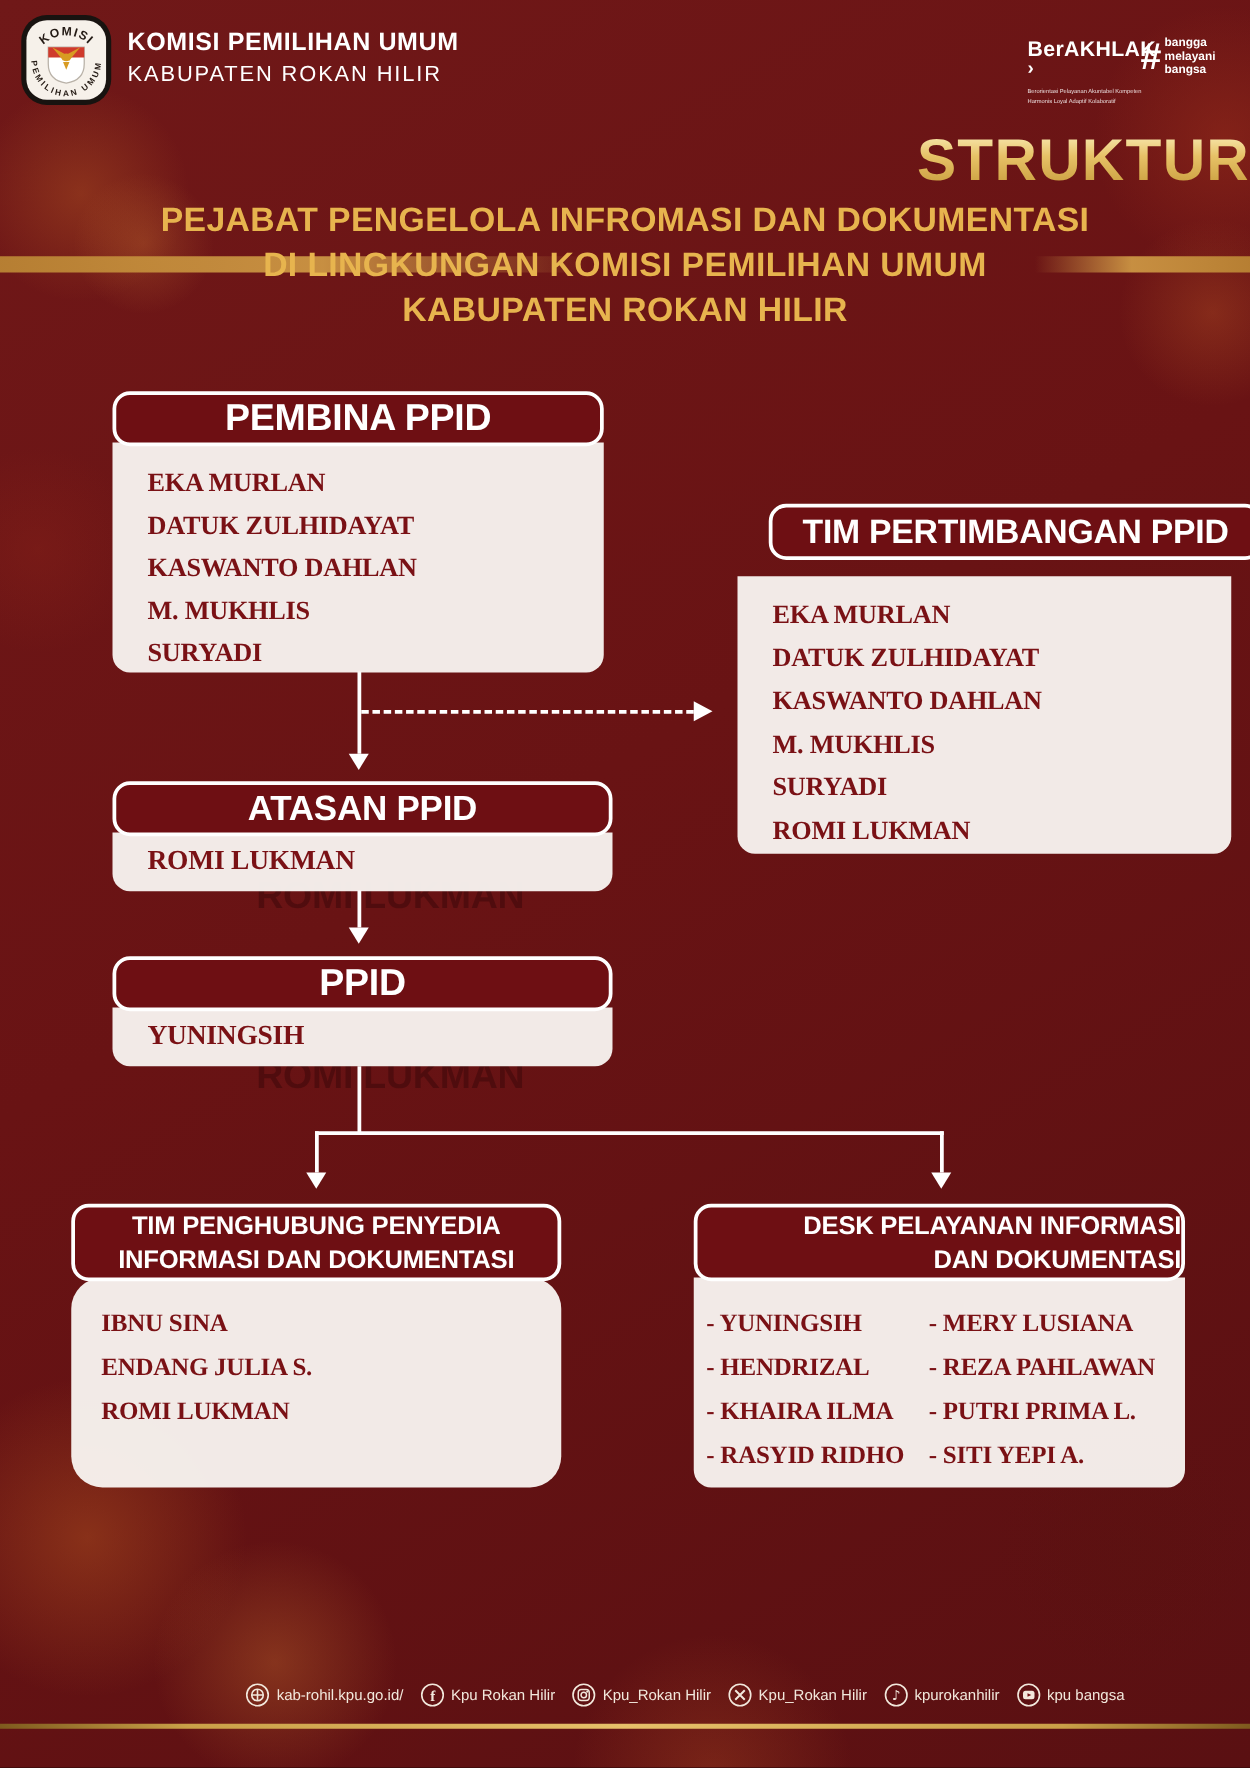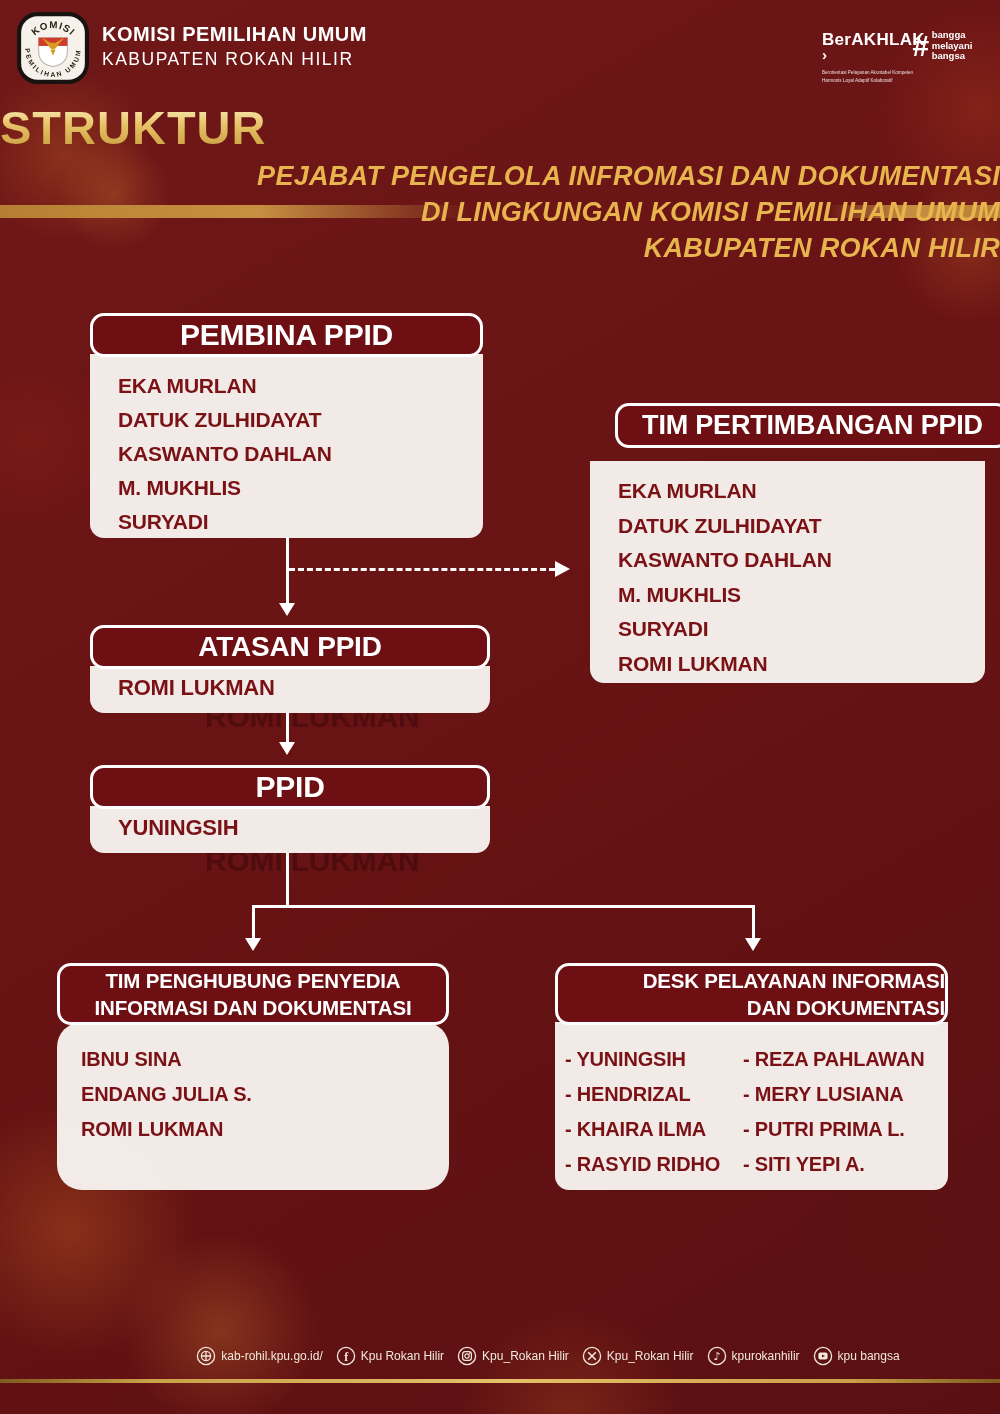"STRUKTUR" .struktur { text-align: left -> right }
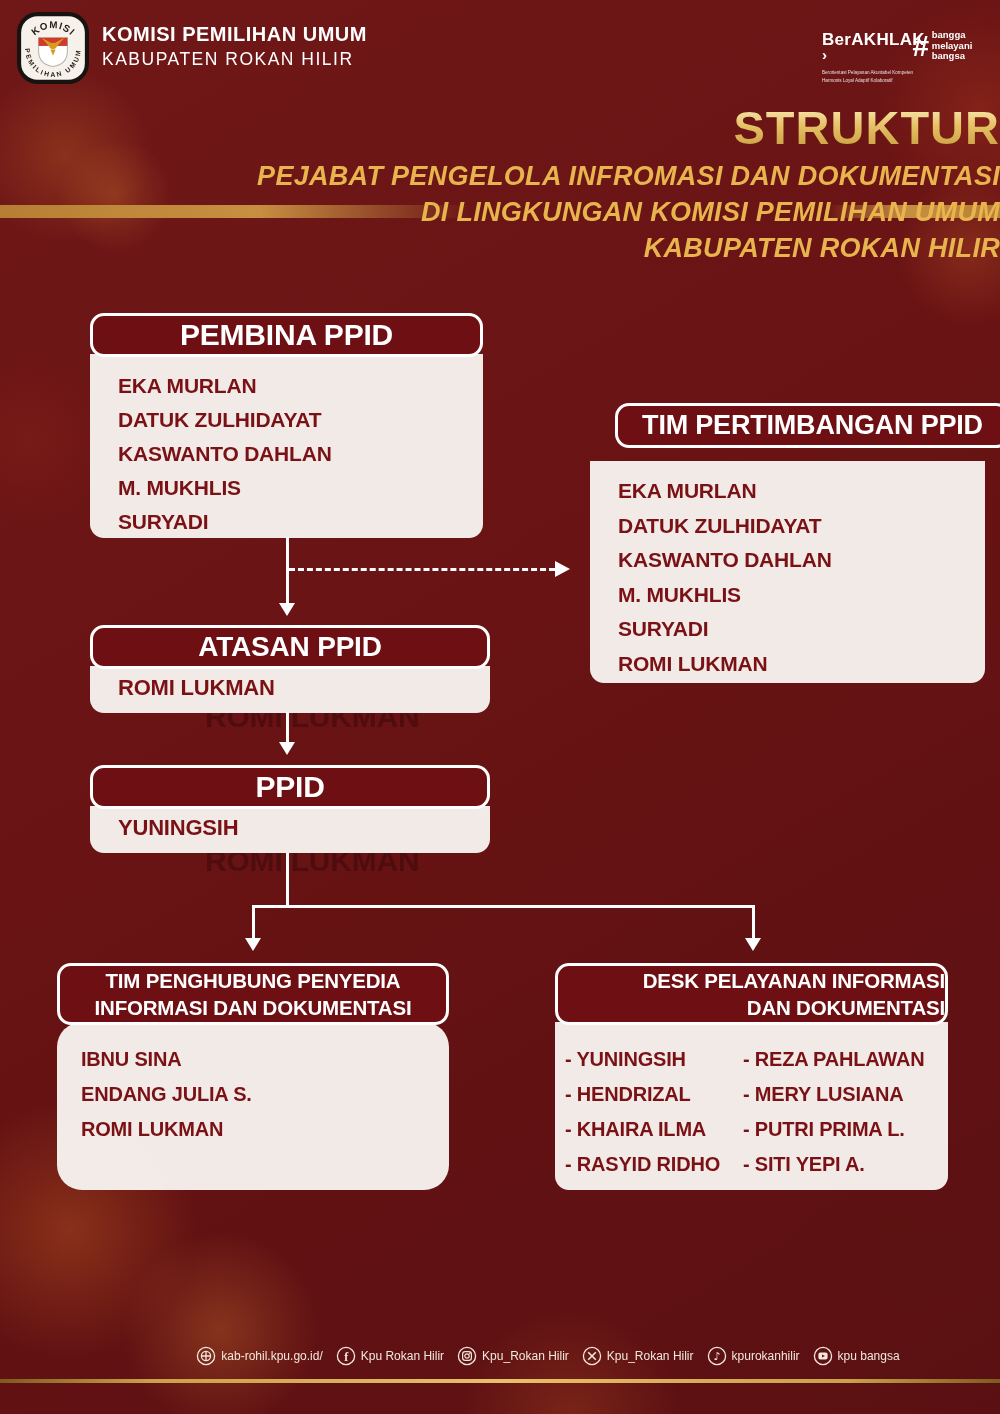"PEJABAT PENGELOLA INFROMASI DAN" .subtitle { font-style: italic -> none; text-align: right -> center }
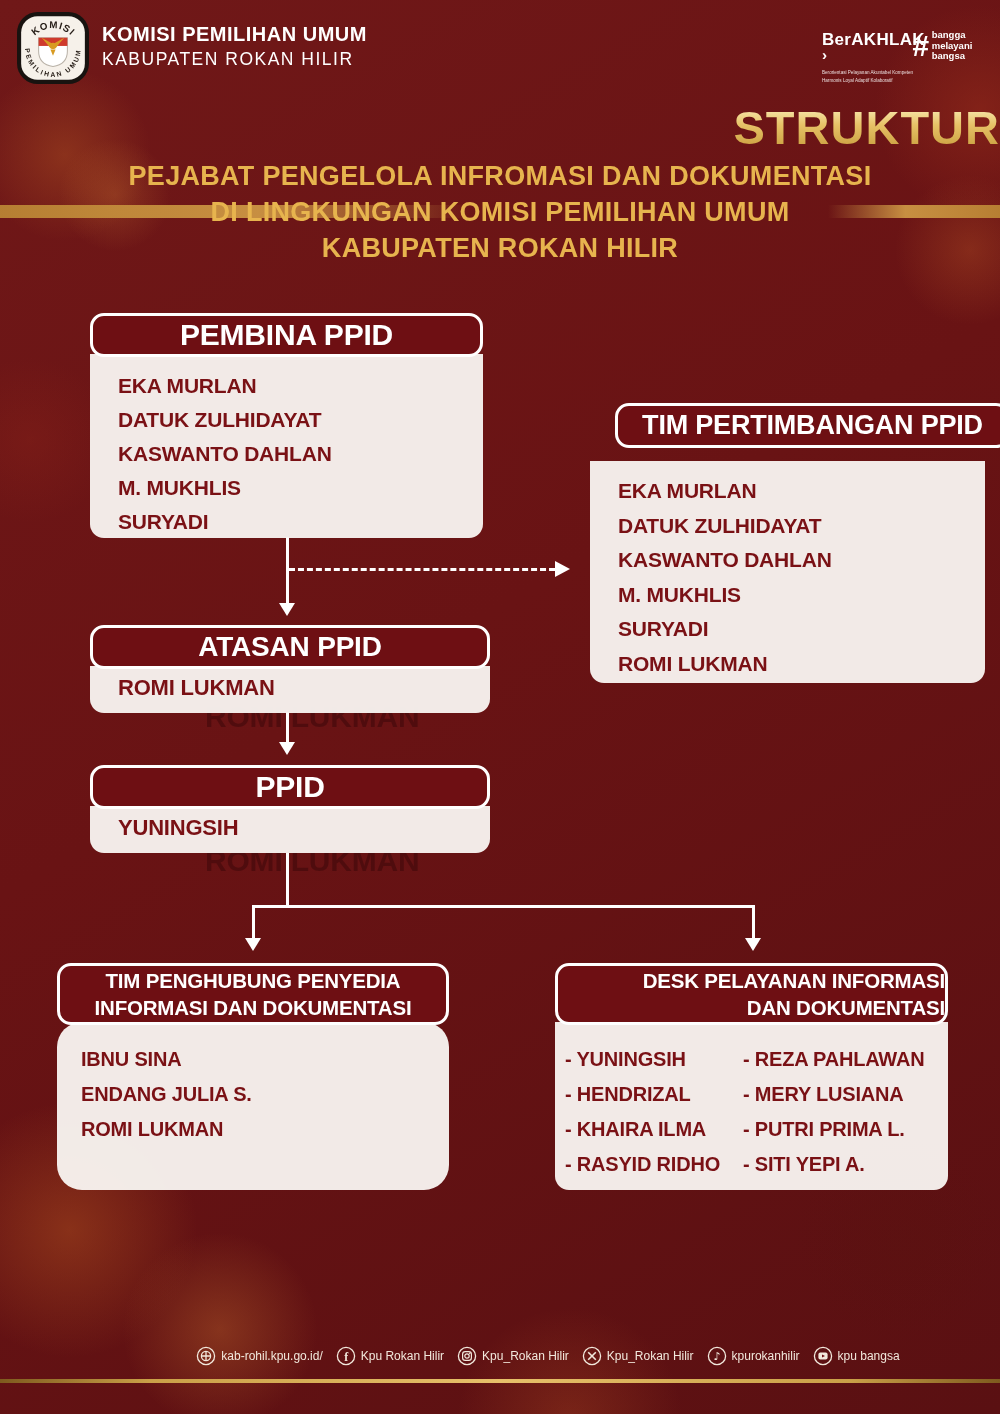"EKA MURLAN" .member { font-family: none -> Liberation Serif, serif }
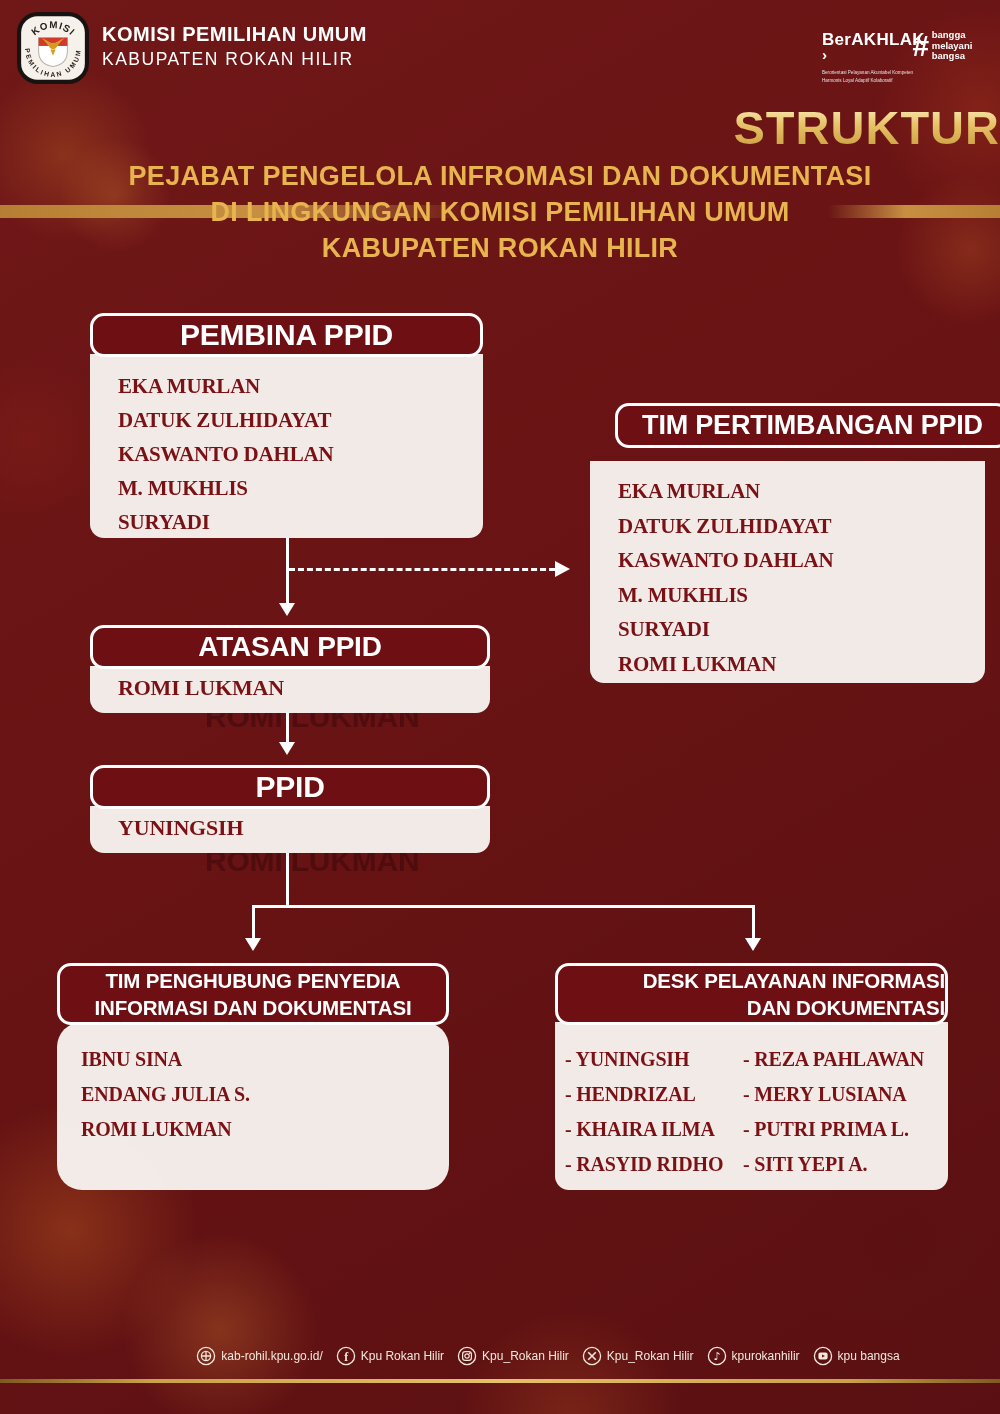"- REZA PAHLAWAN" div.member { order: before "- MERY LUSIANA" -> after "- MERY LUSIANA" }
